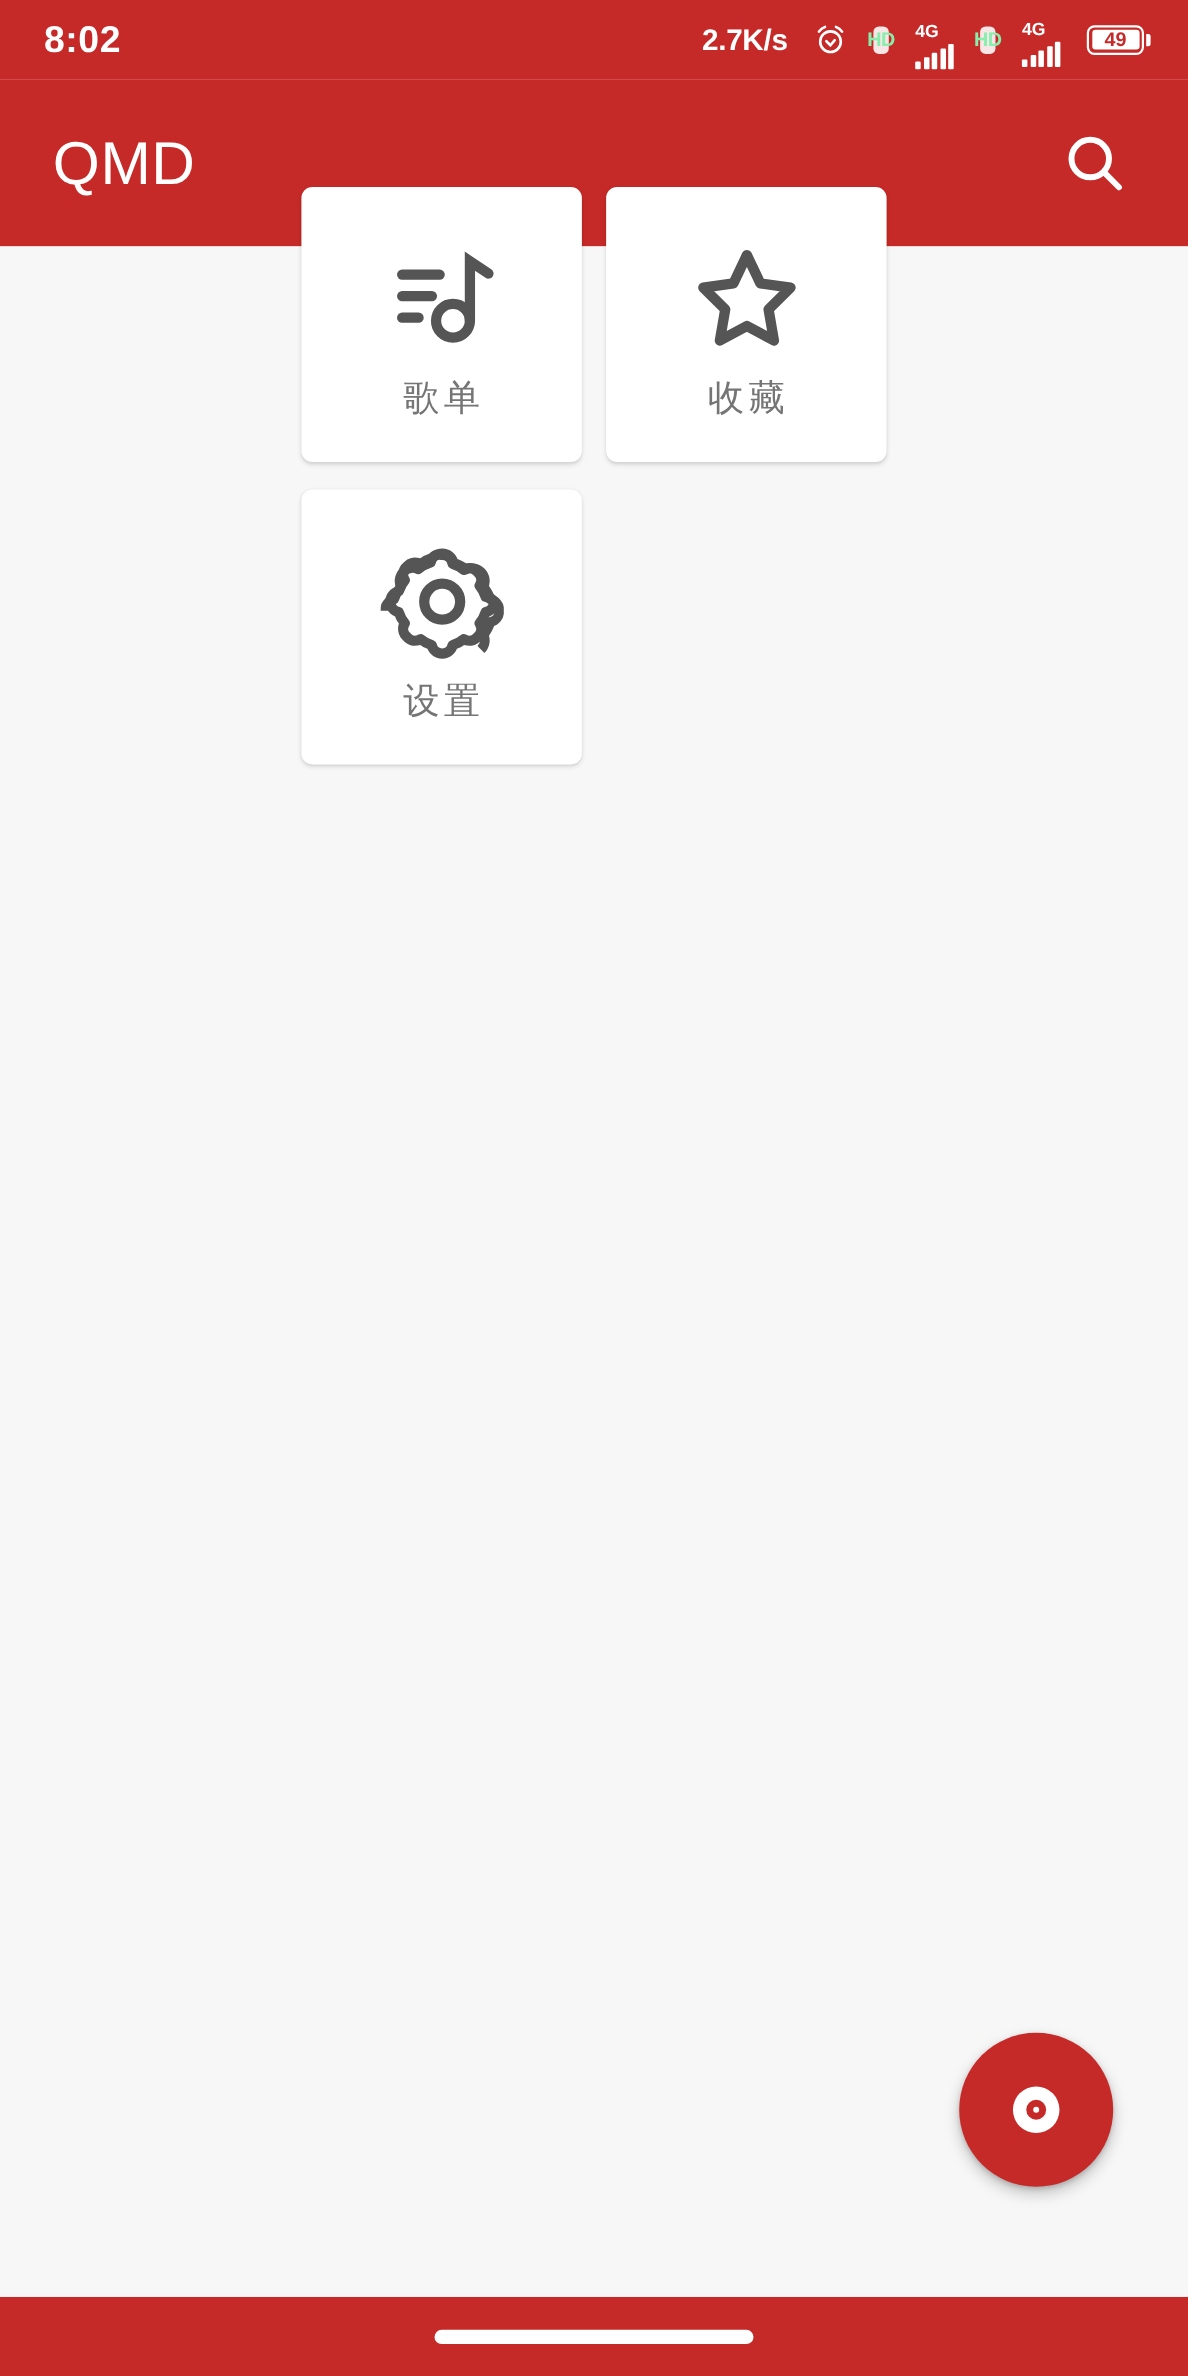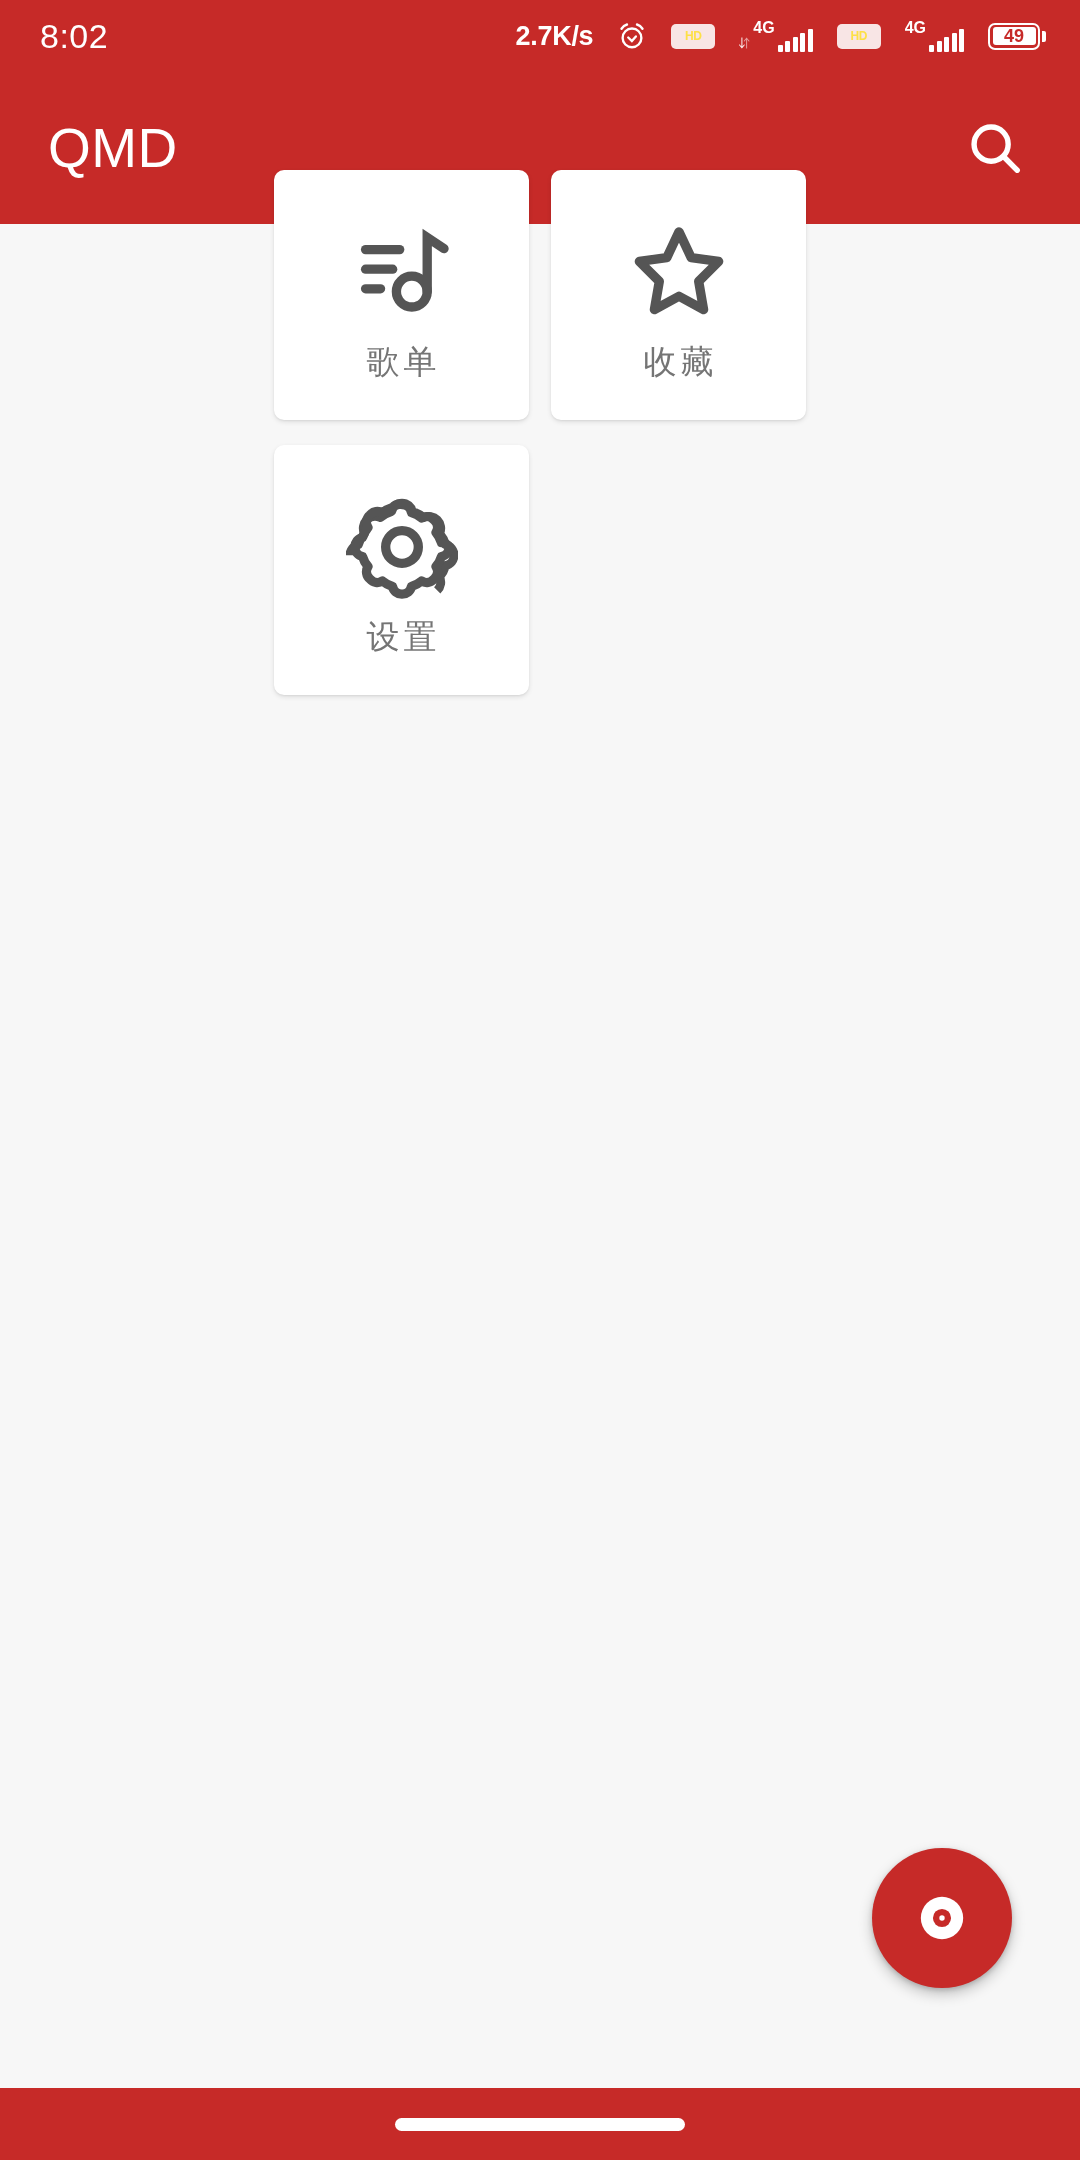"8:02" .status-clock { font-weight: 400 -> 700 }
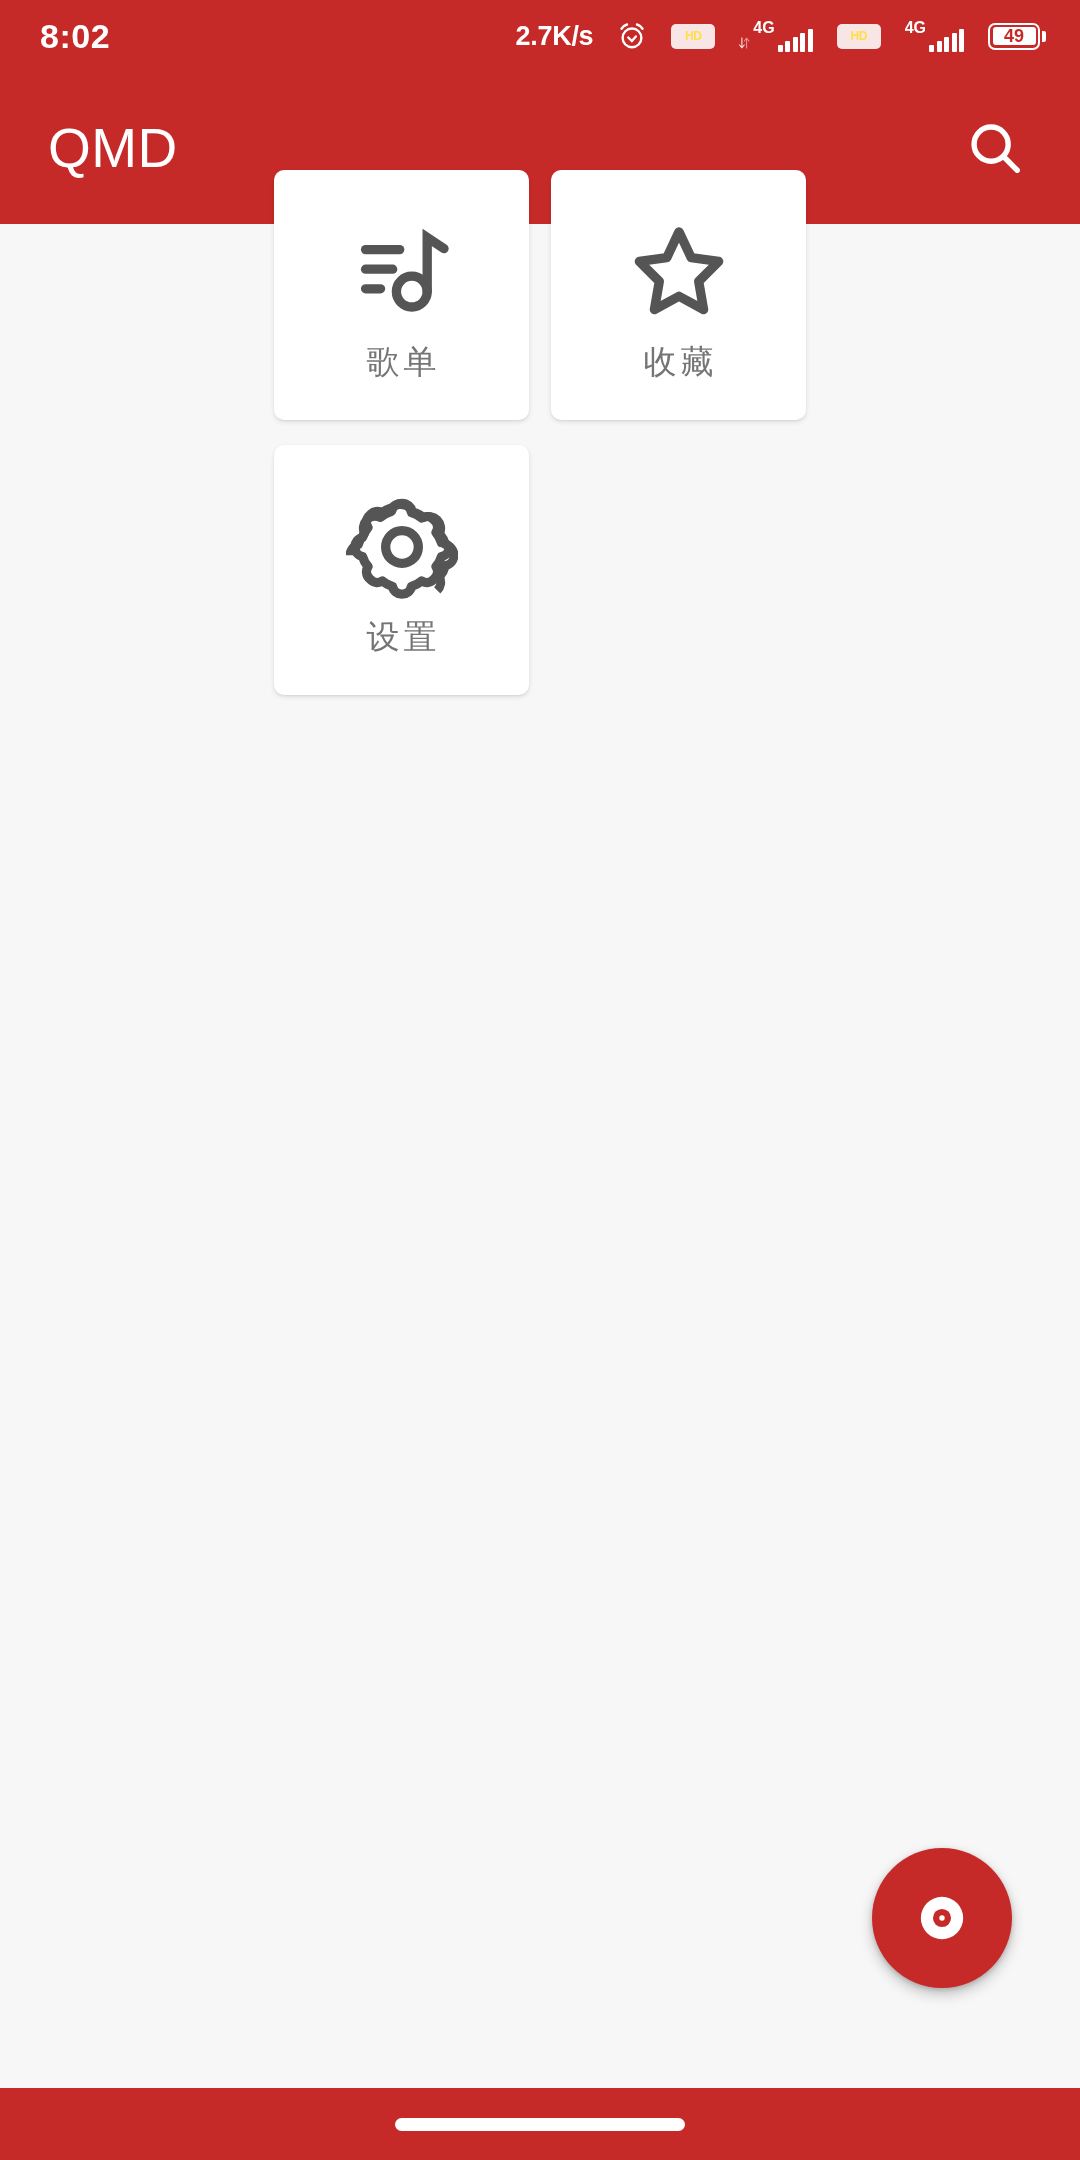"HD" .hd-badge { color: #fde047 -> #86efac; font-size: 12px -> 18px; width: 44px -> 14px }
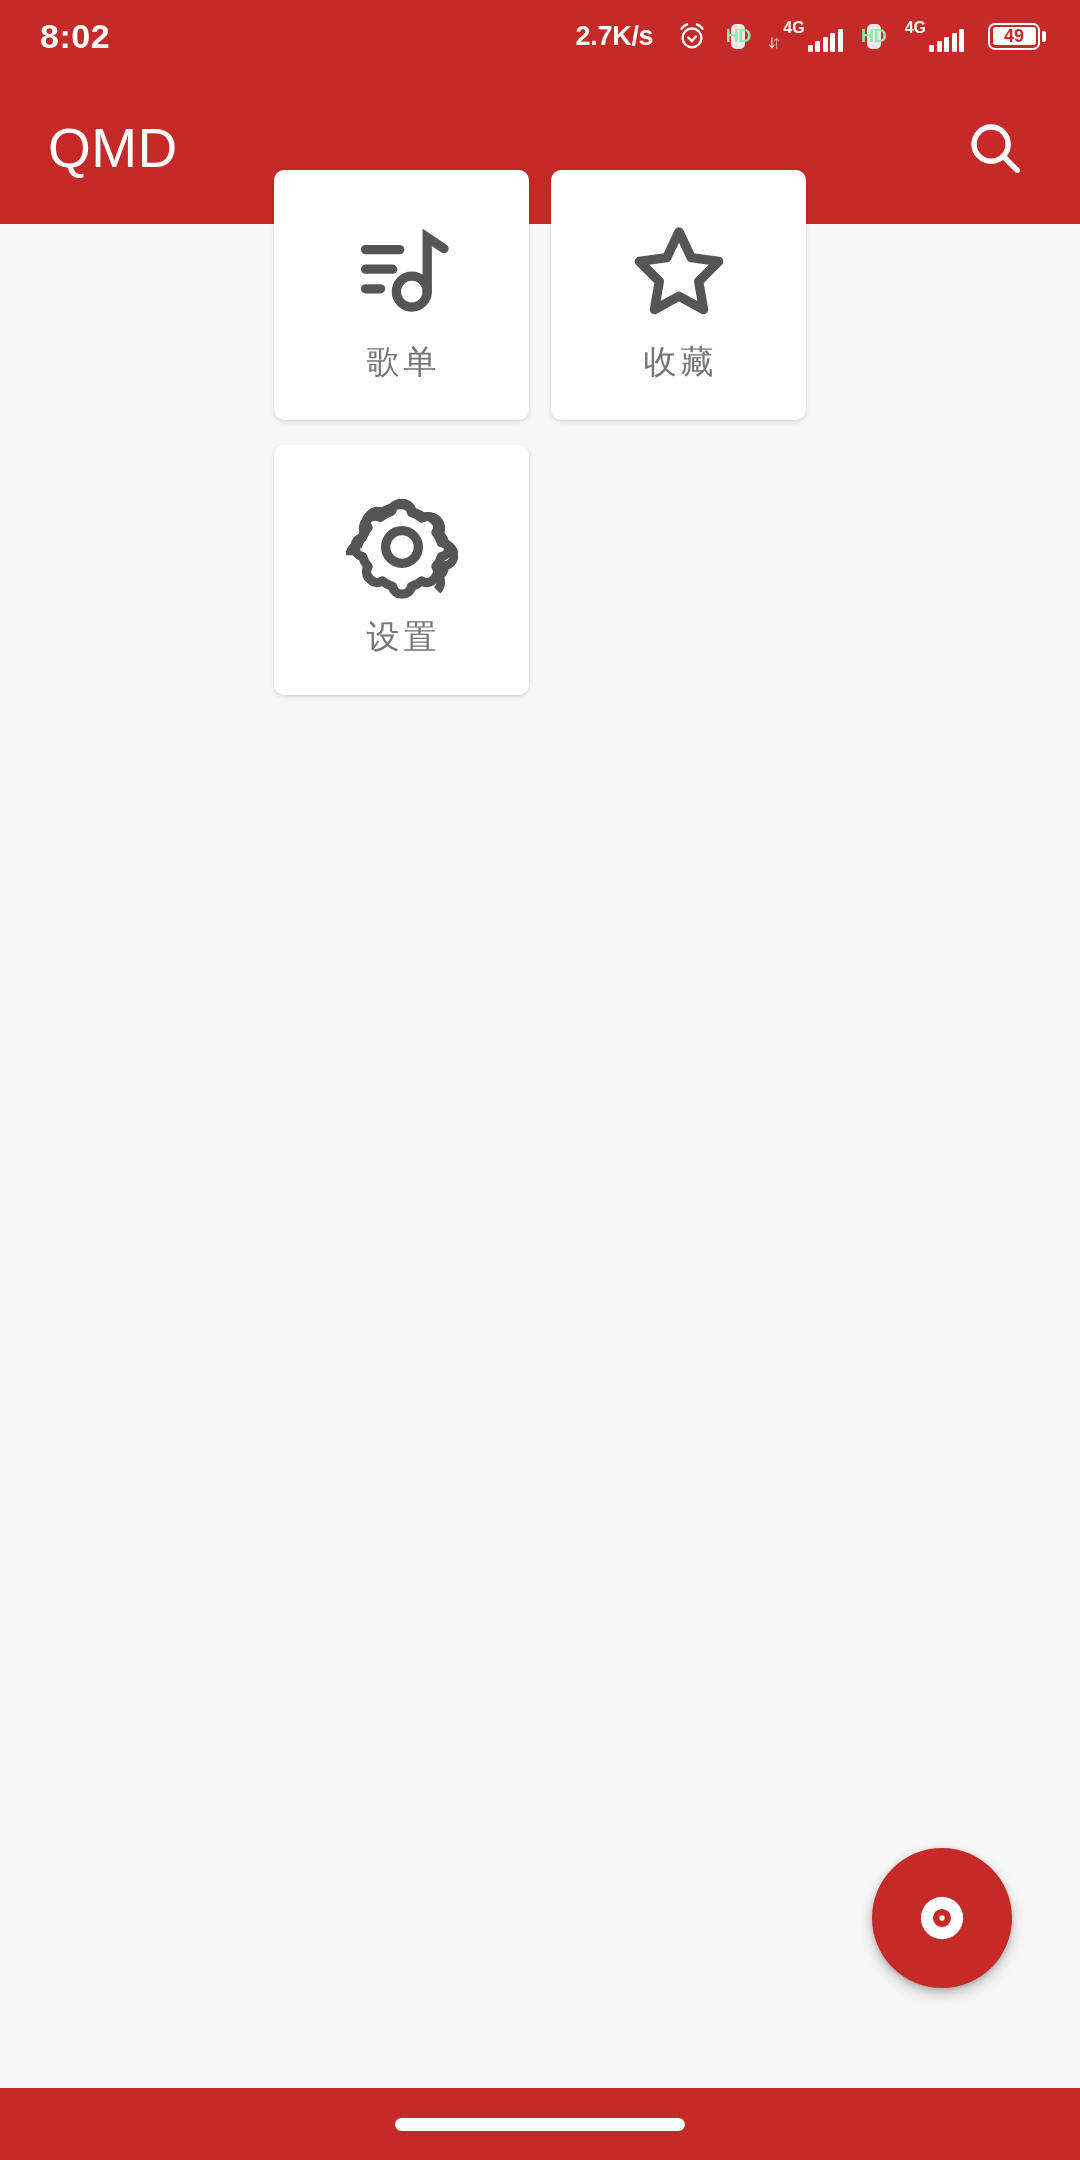"4G" .sig-group { flex-direction: none -> column }
